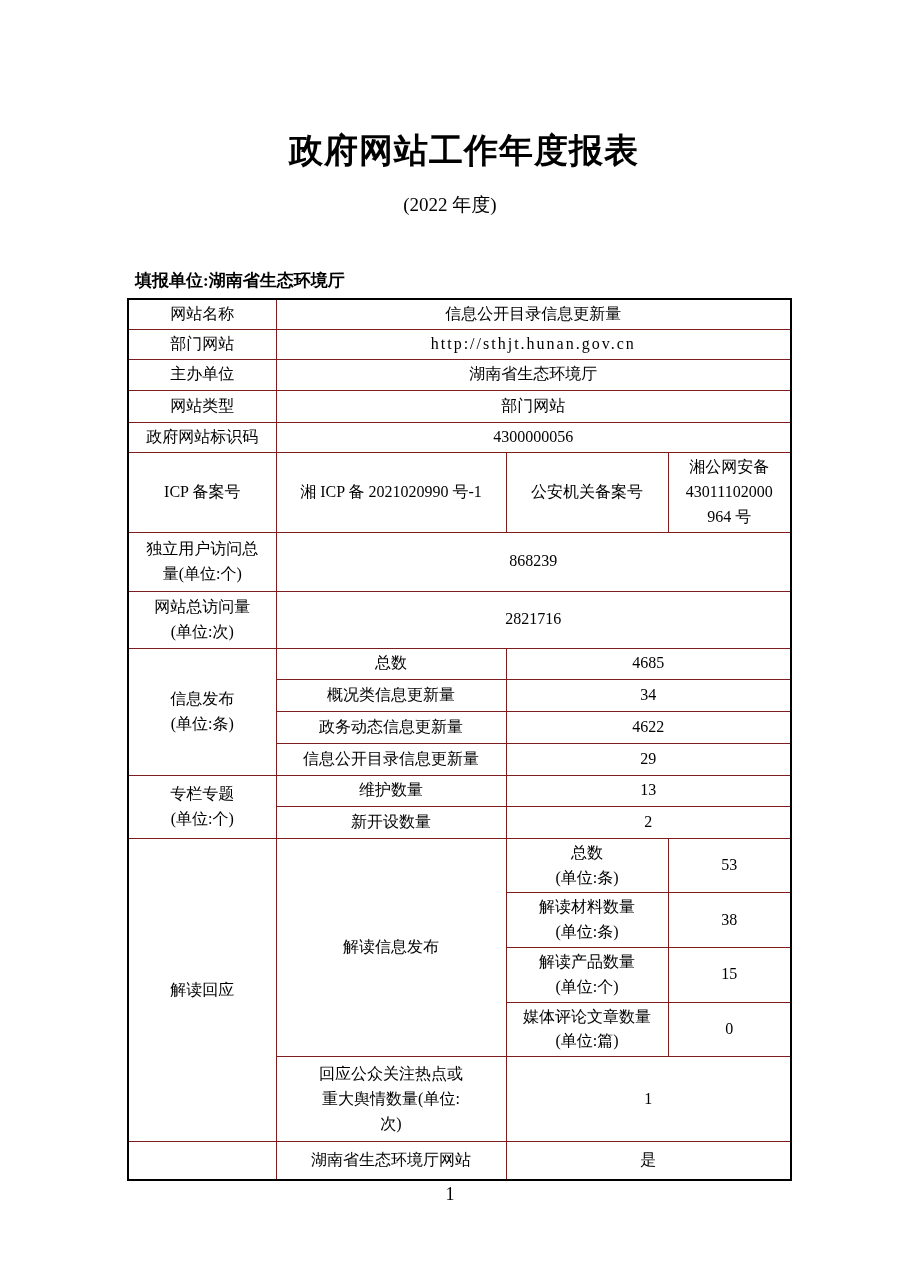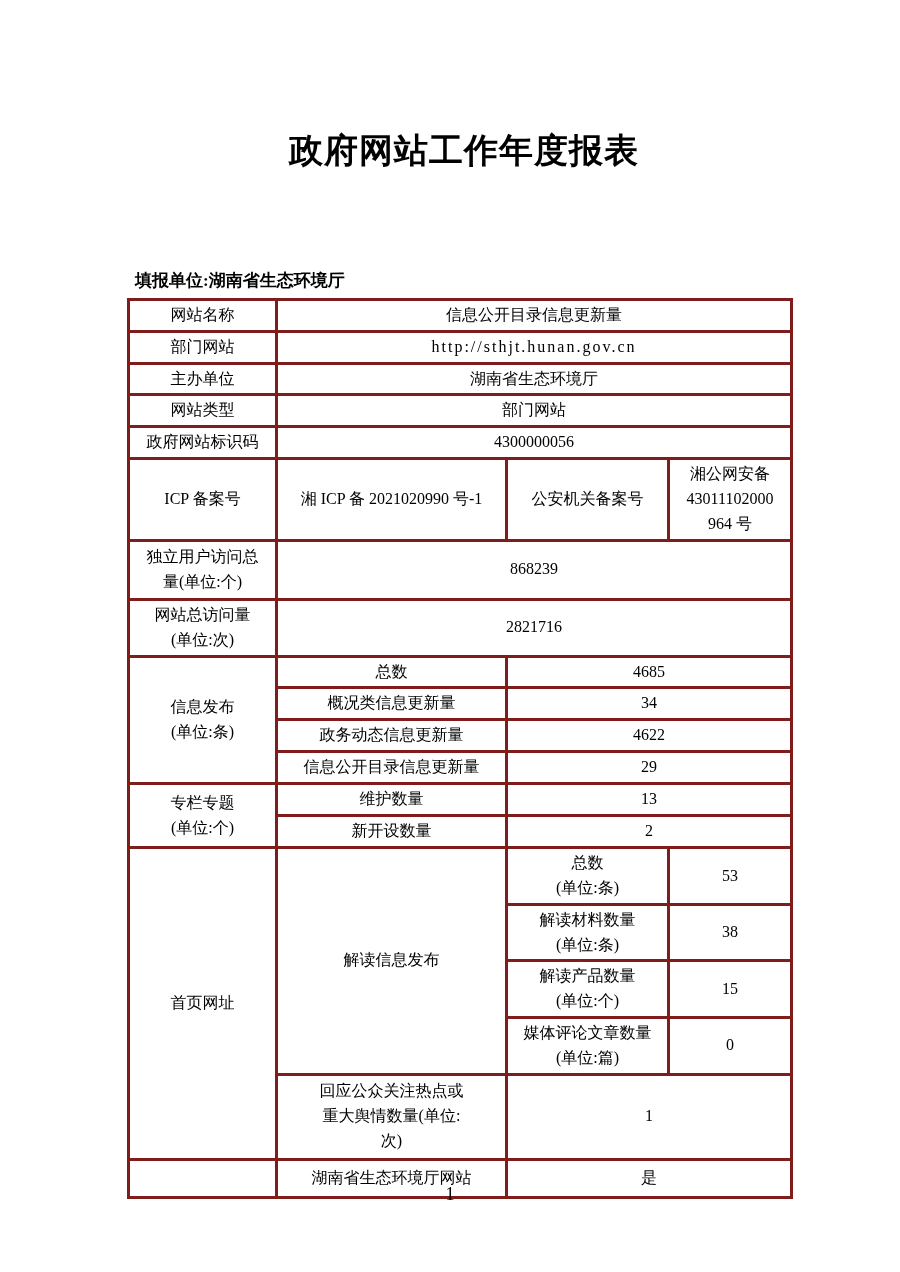"(2022 年度)" div.doc-subtitle { html: none -> <div>(2022 年度)</div> }
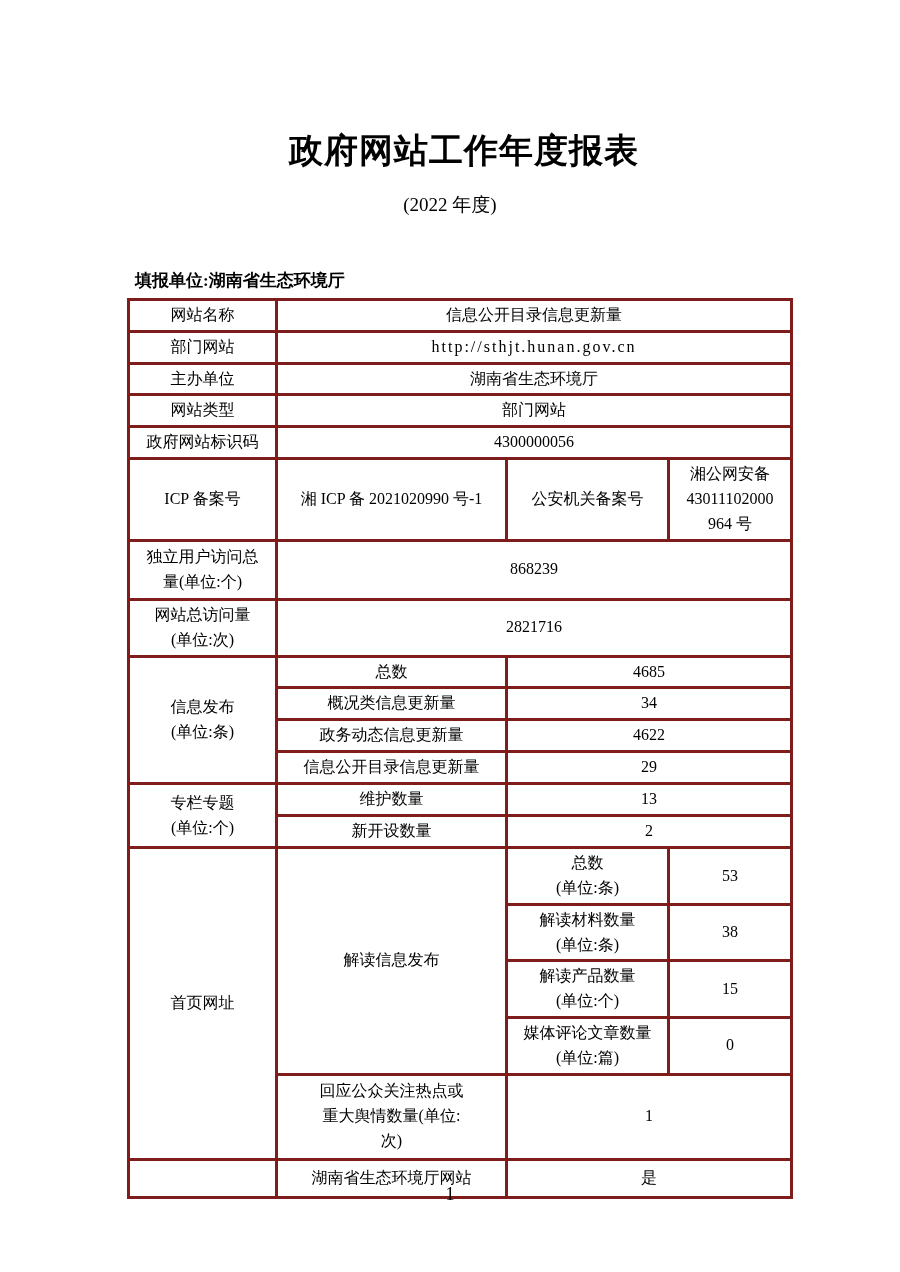"网站名称" table.report td { border: 3px solid #7f1d1d -> 1px solid #7f1d1d }
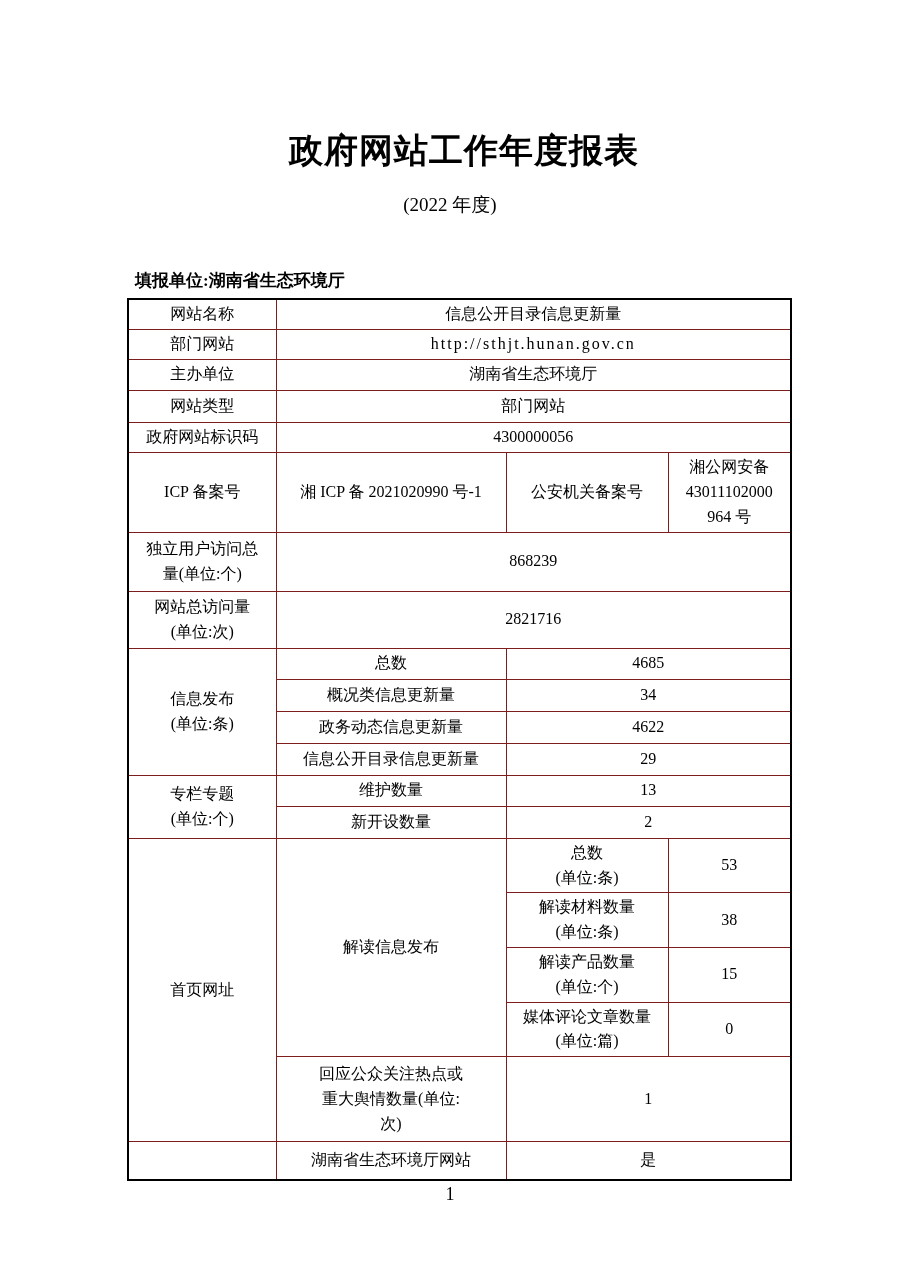"首页网址" td { text: 首页网址 -> 解读回应 }
